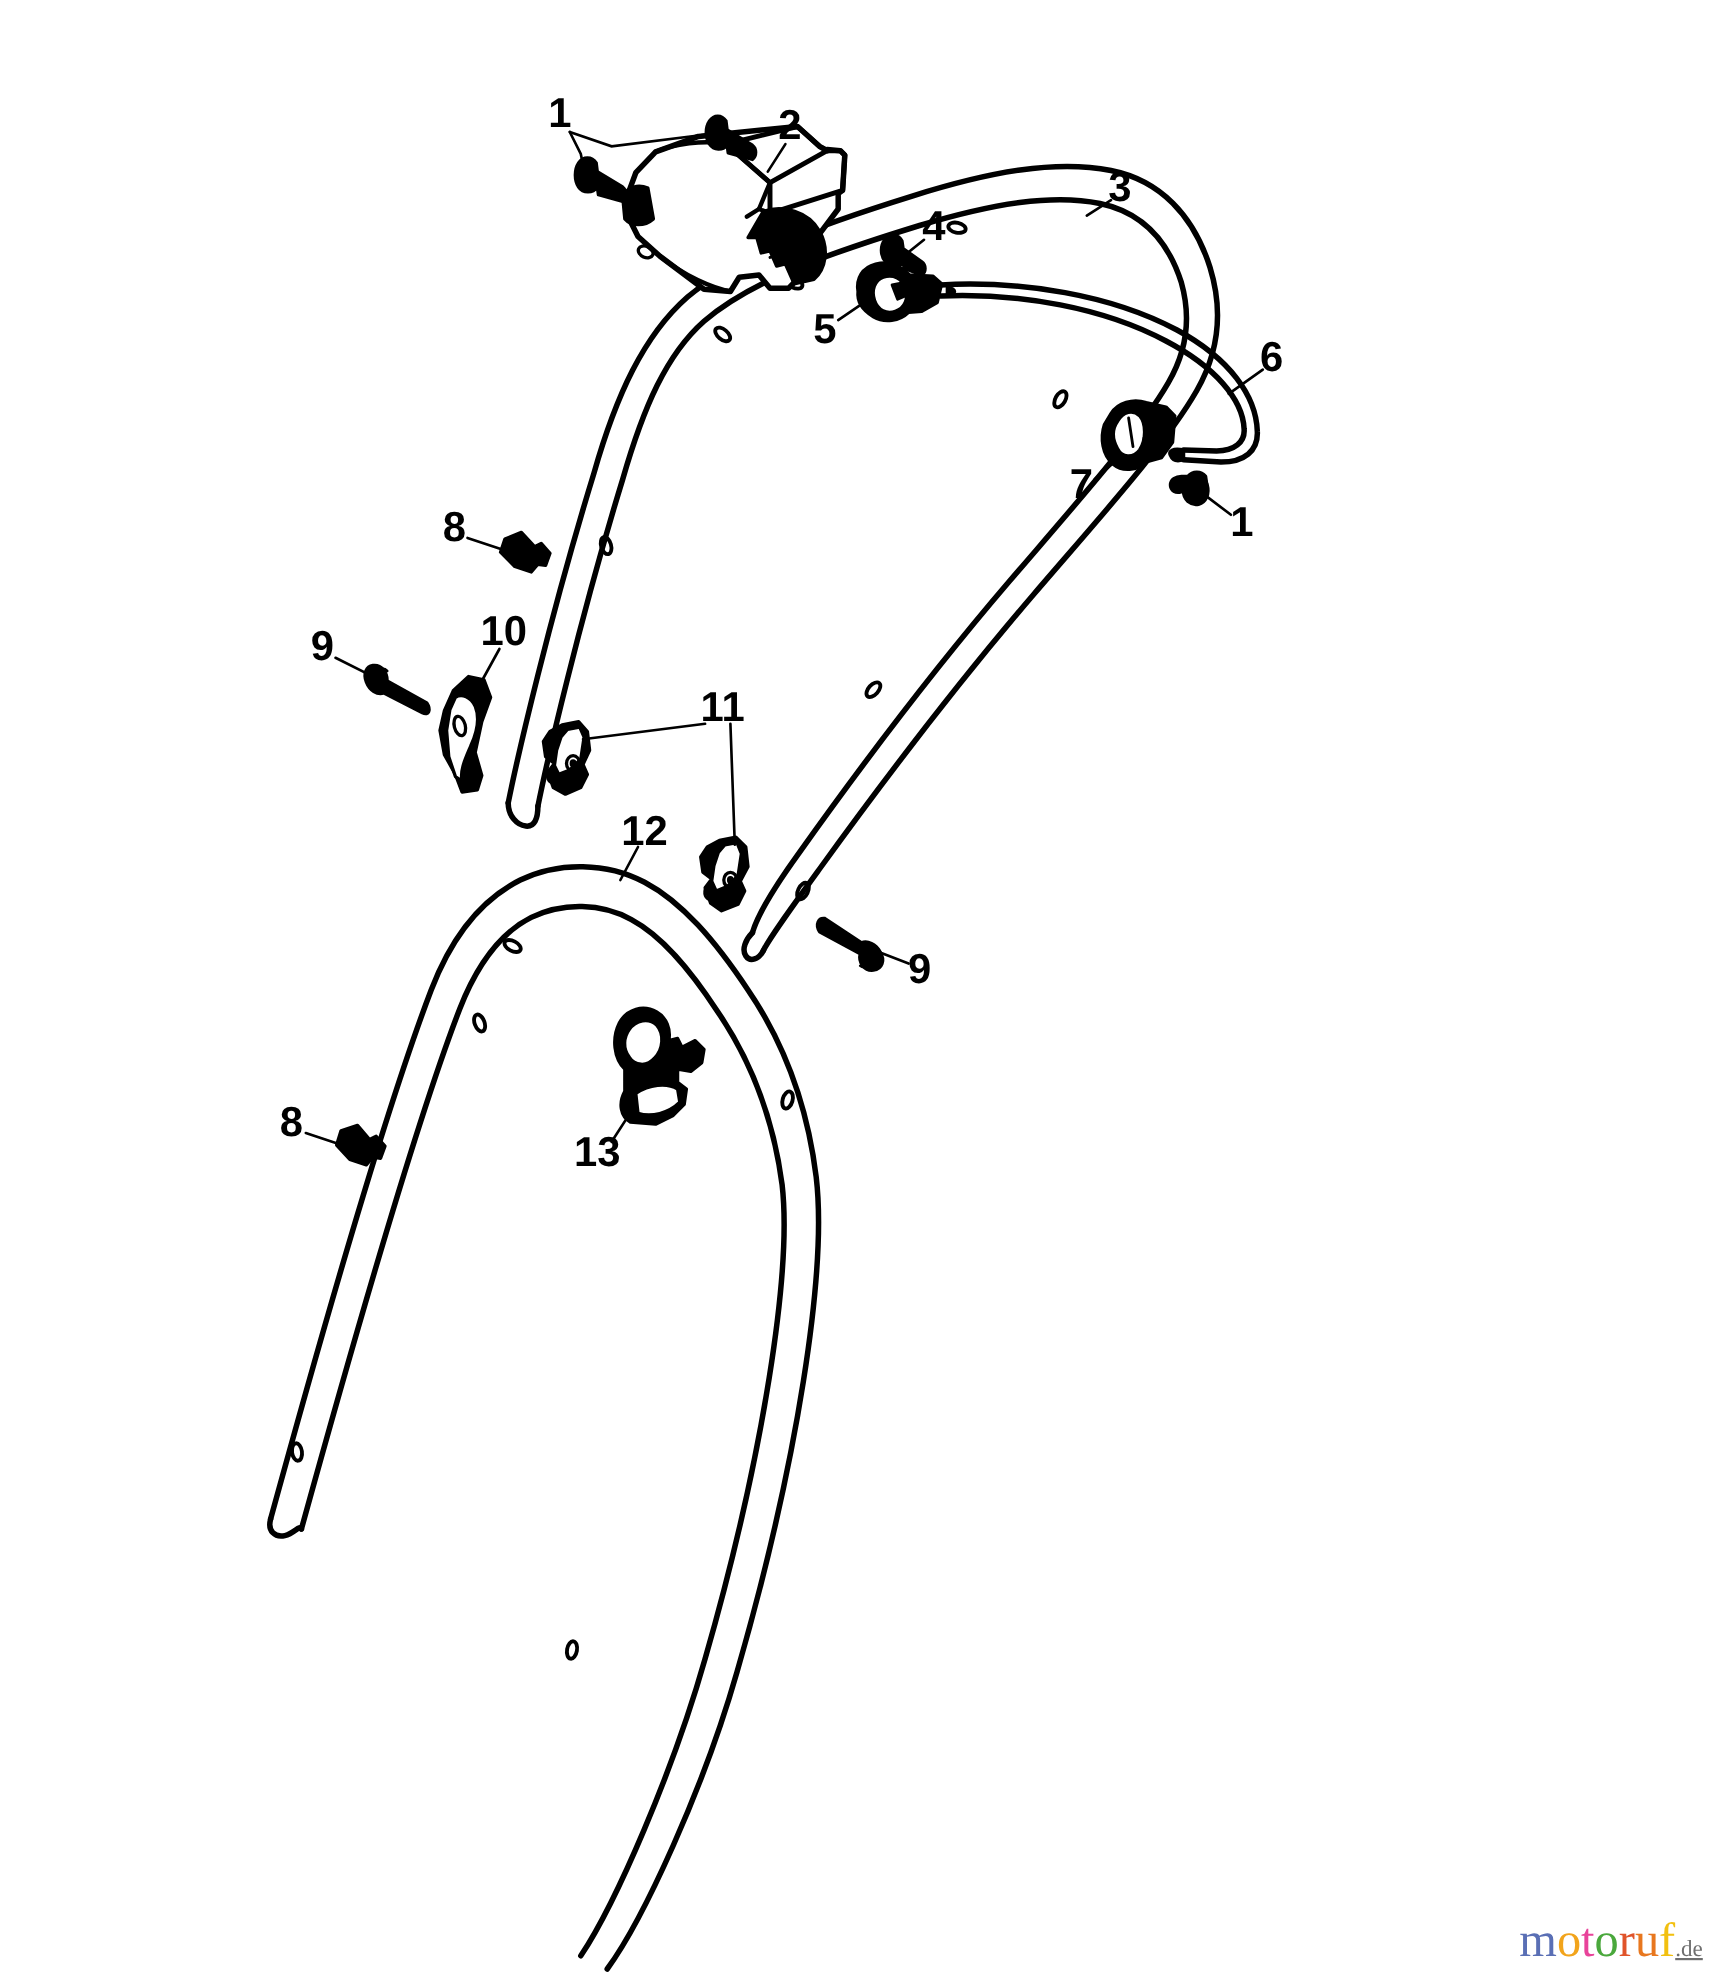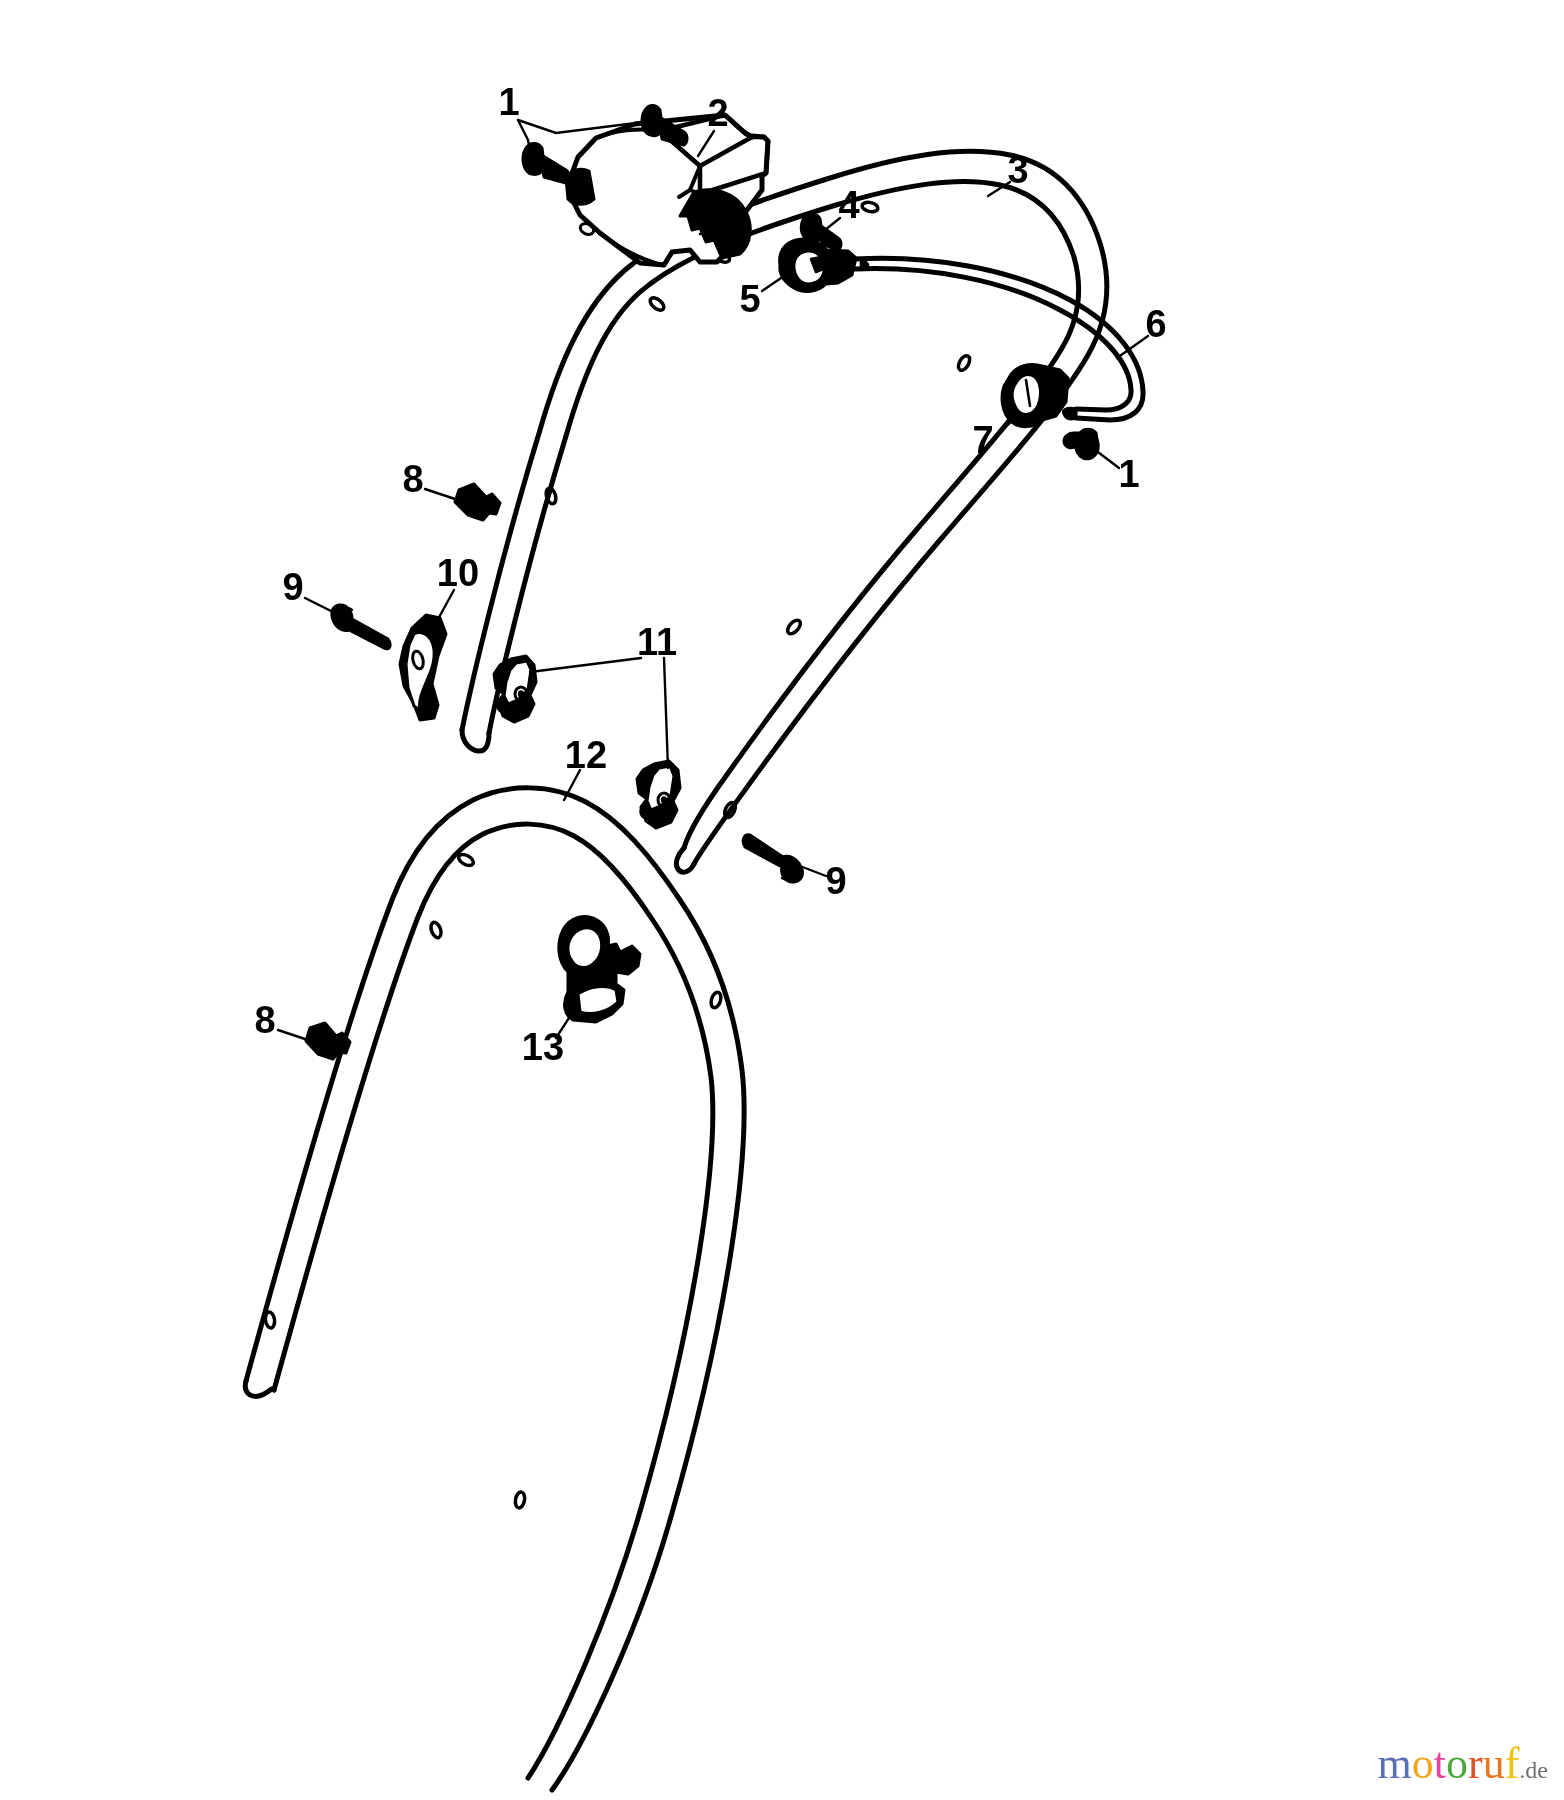".de" #brand-logo .suffix { font-size: 24px -> 21px; text-decoration: none -> underline }
